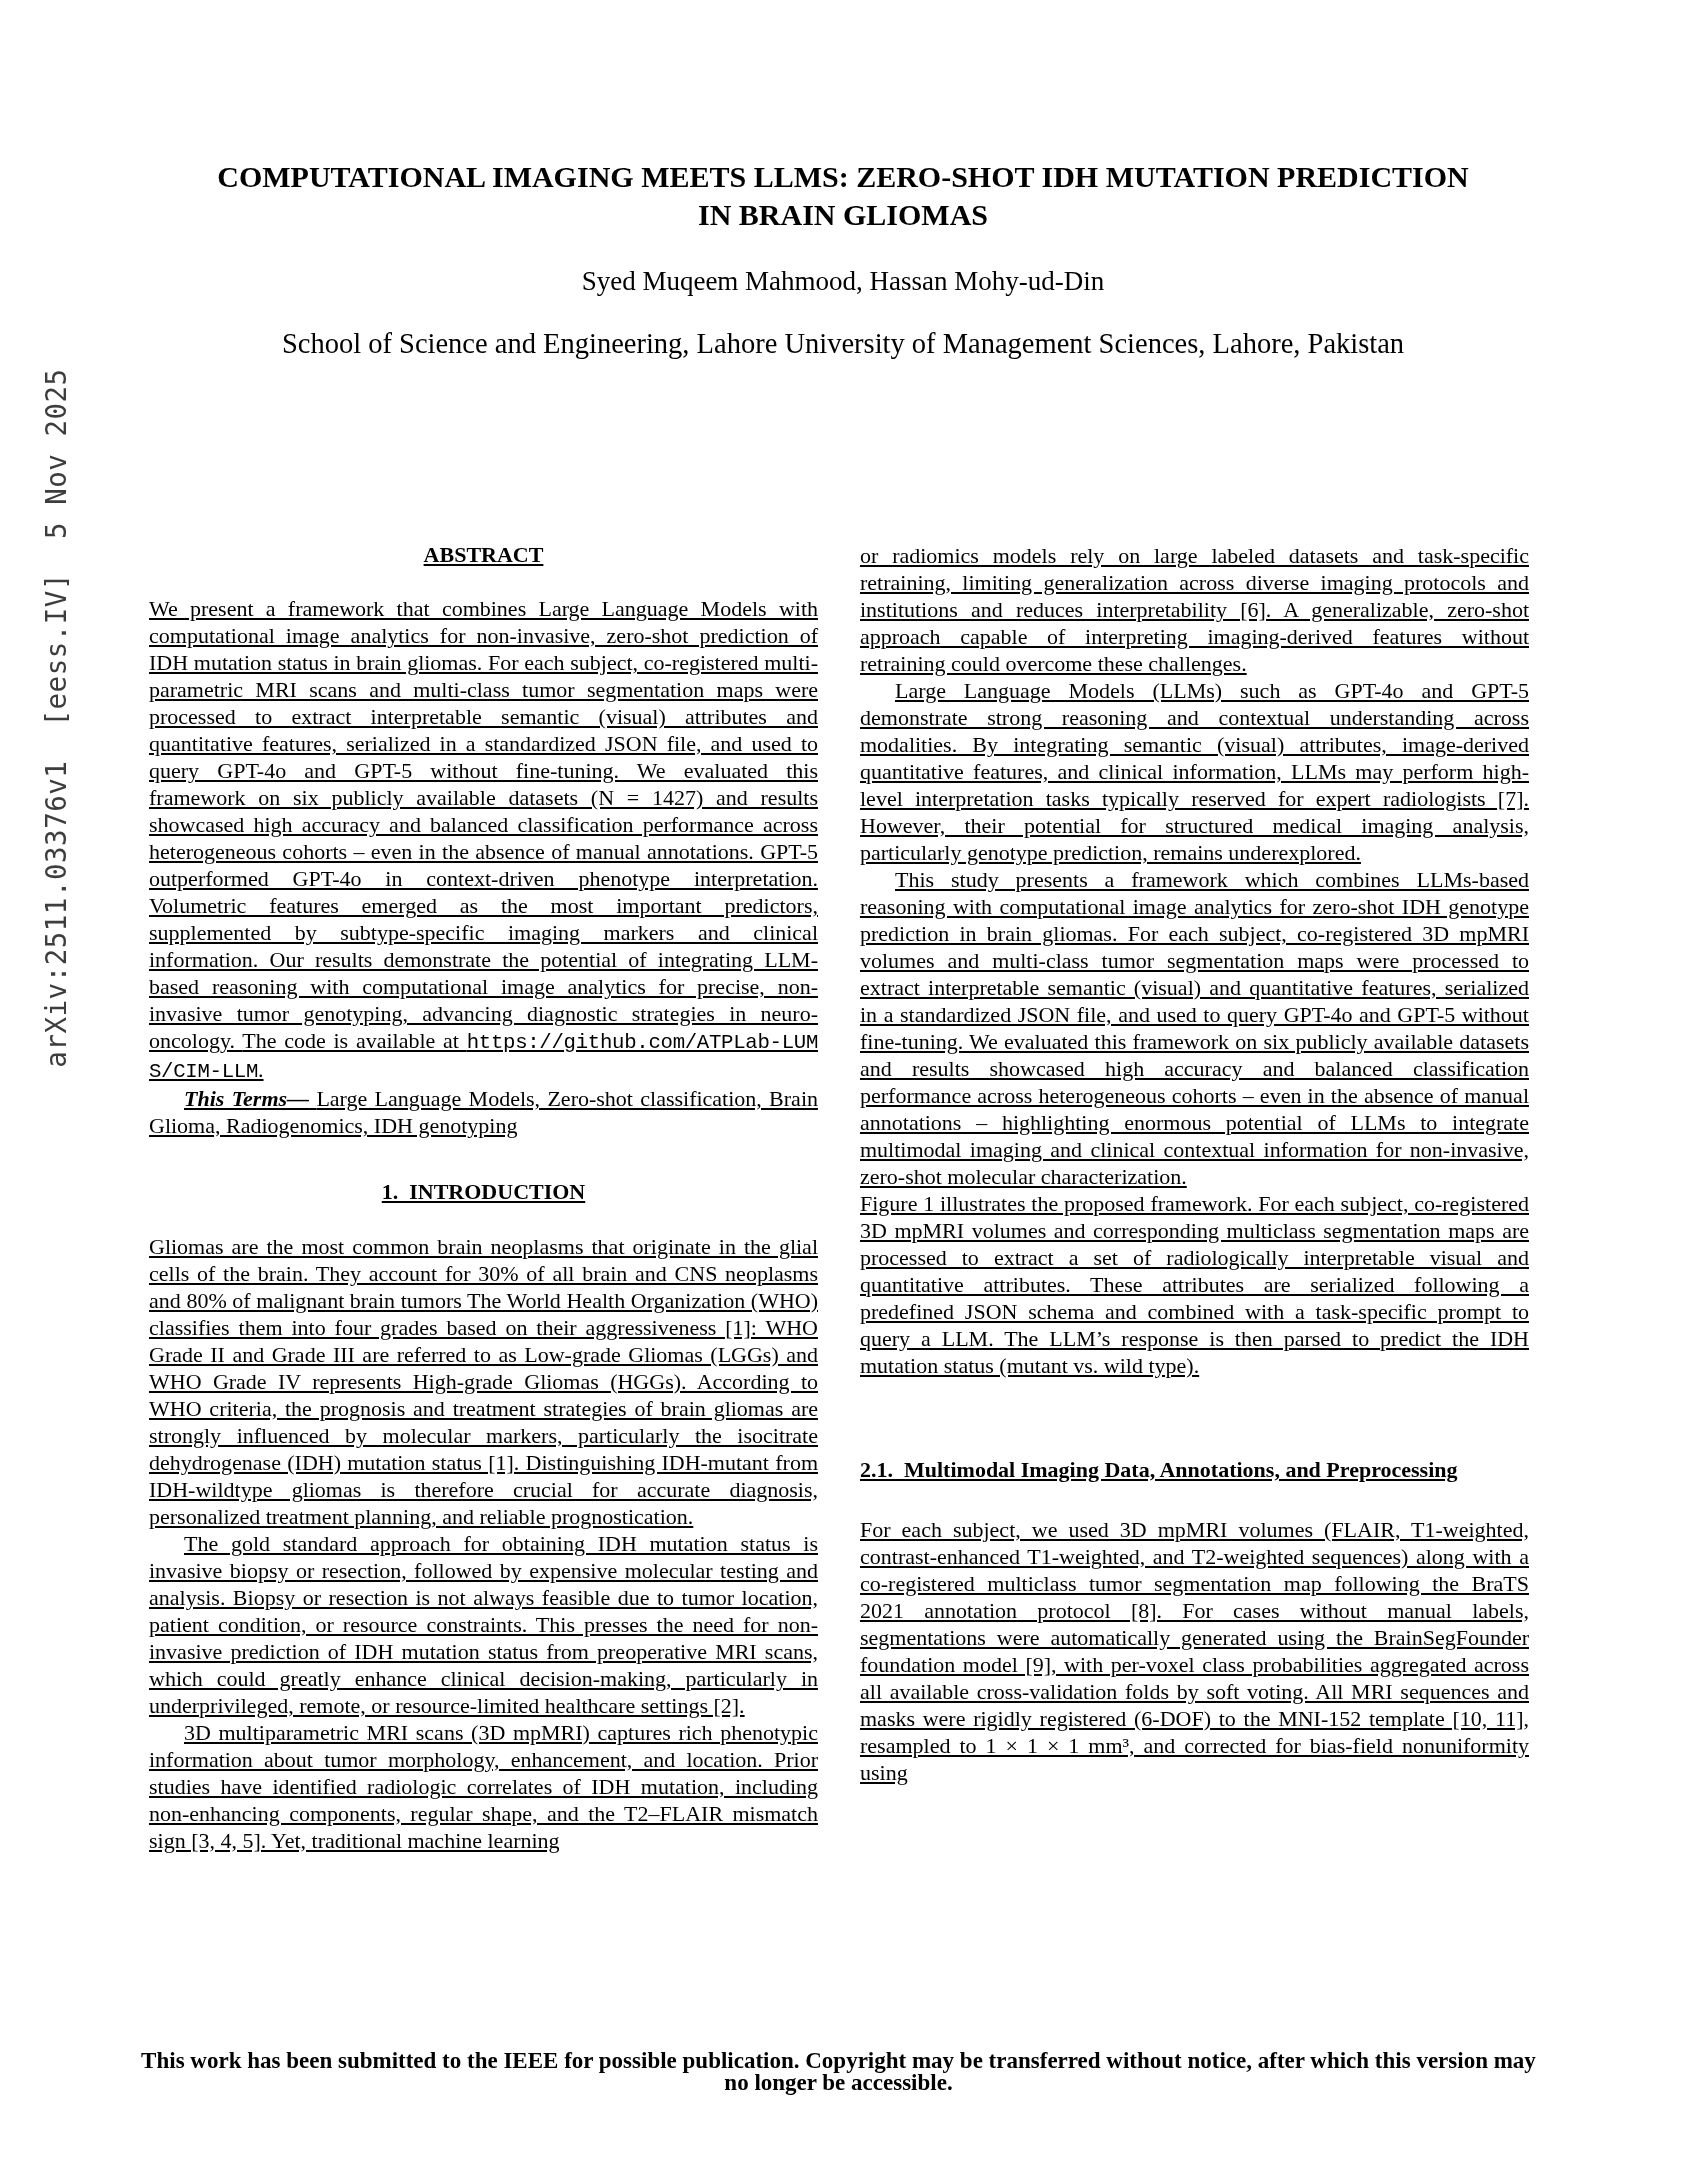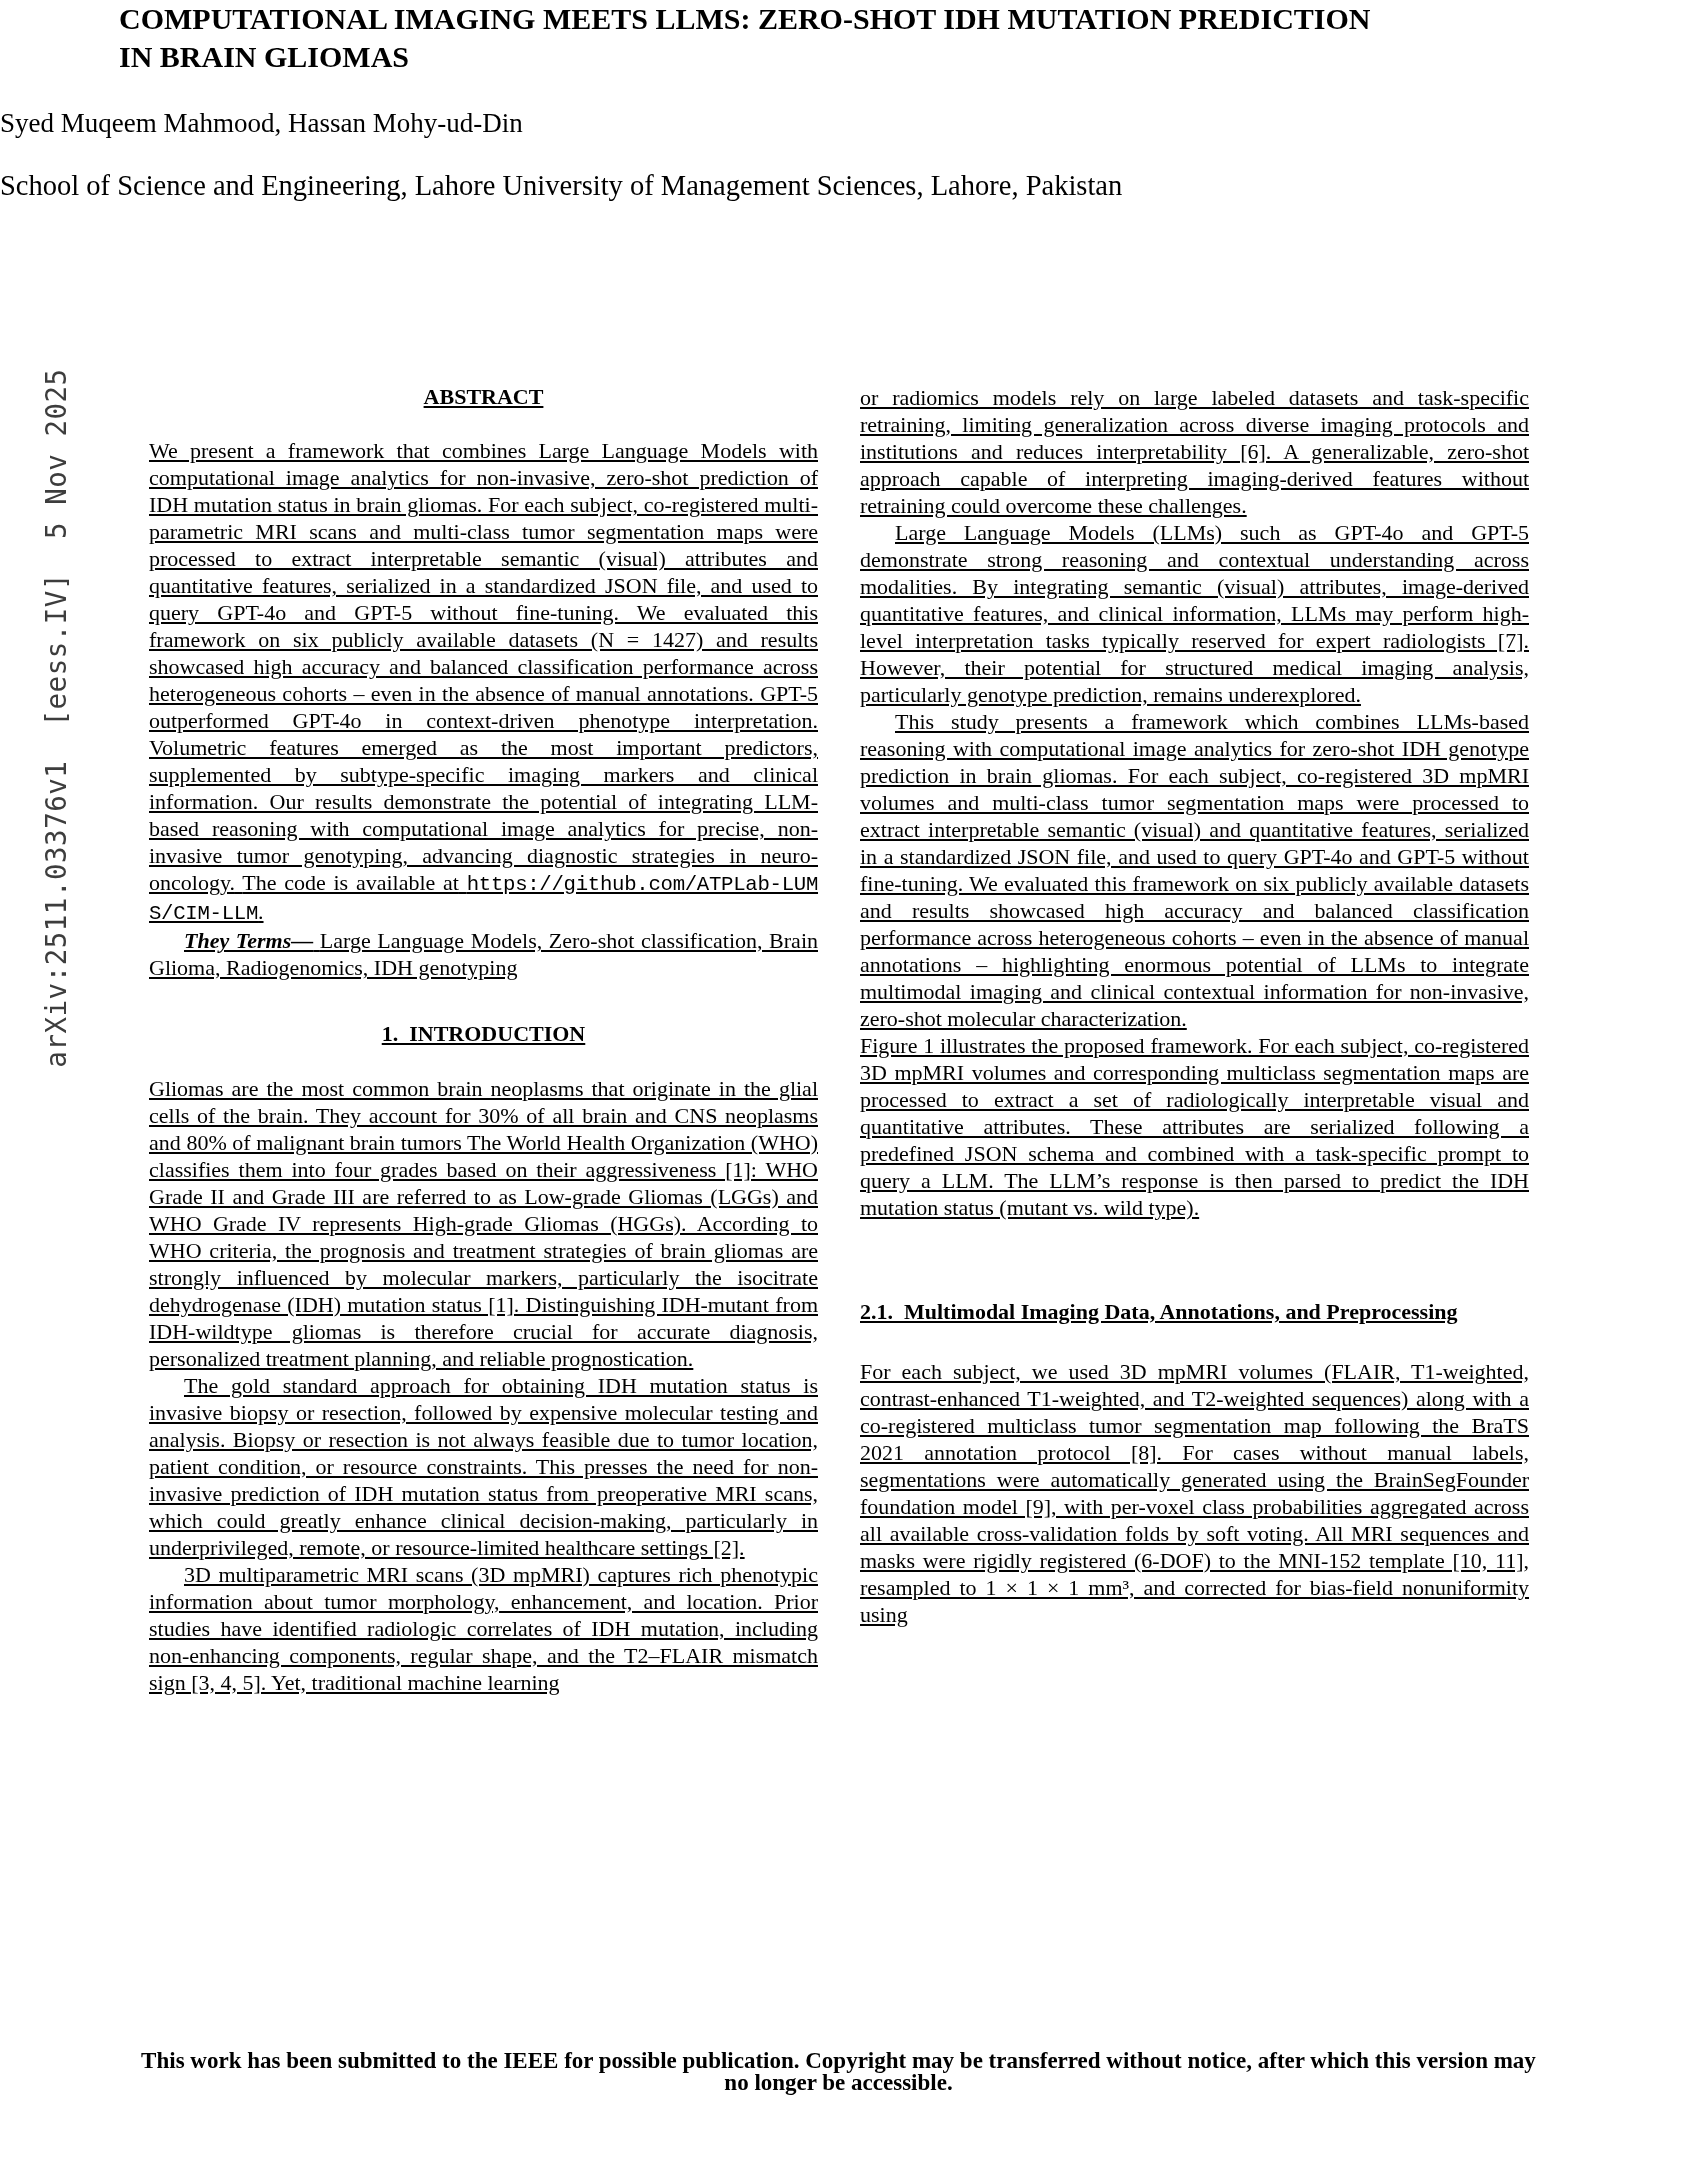"COMPUTATIONAL IMAGING MEETS LLMS:" .title-block { padding-top: none -> 158px; text-align: none -> center }
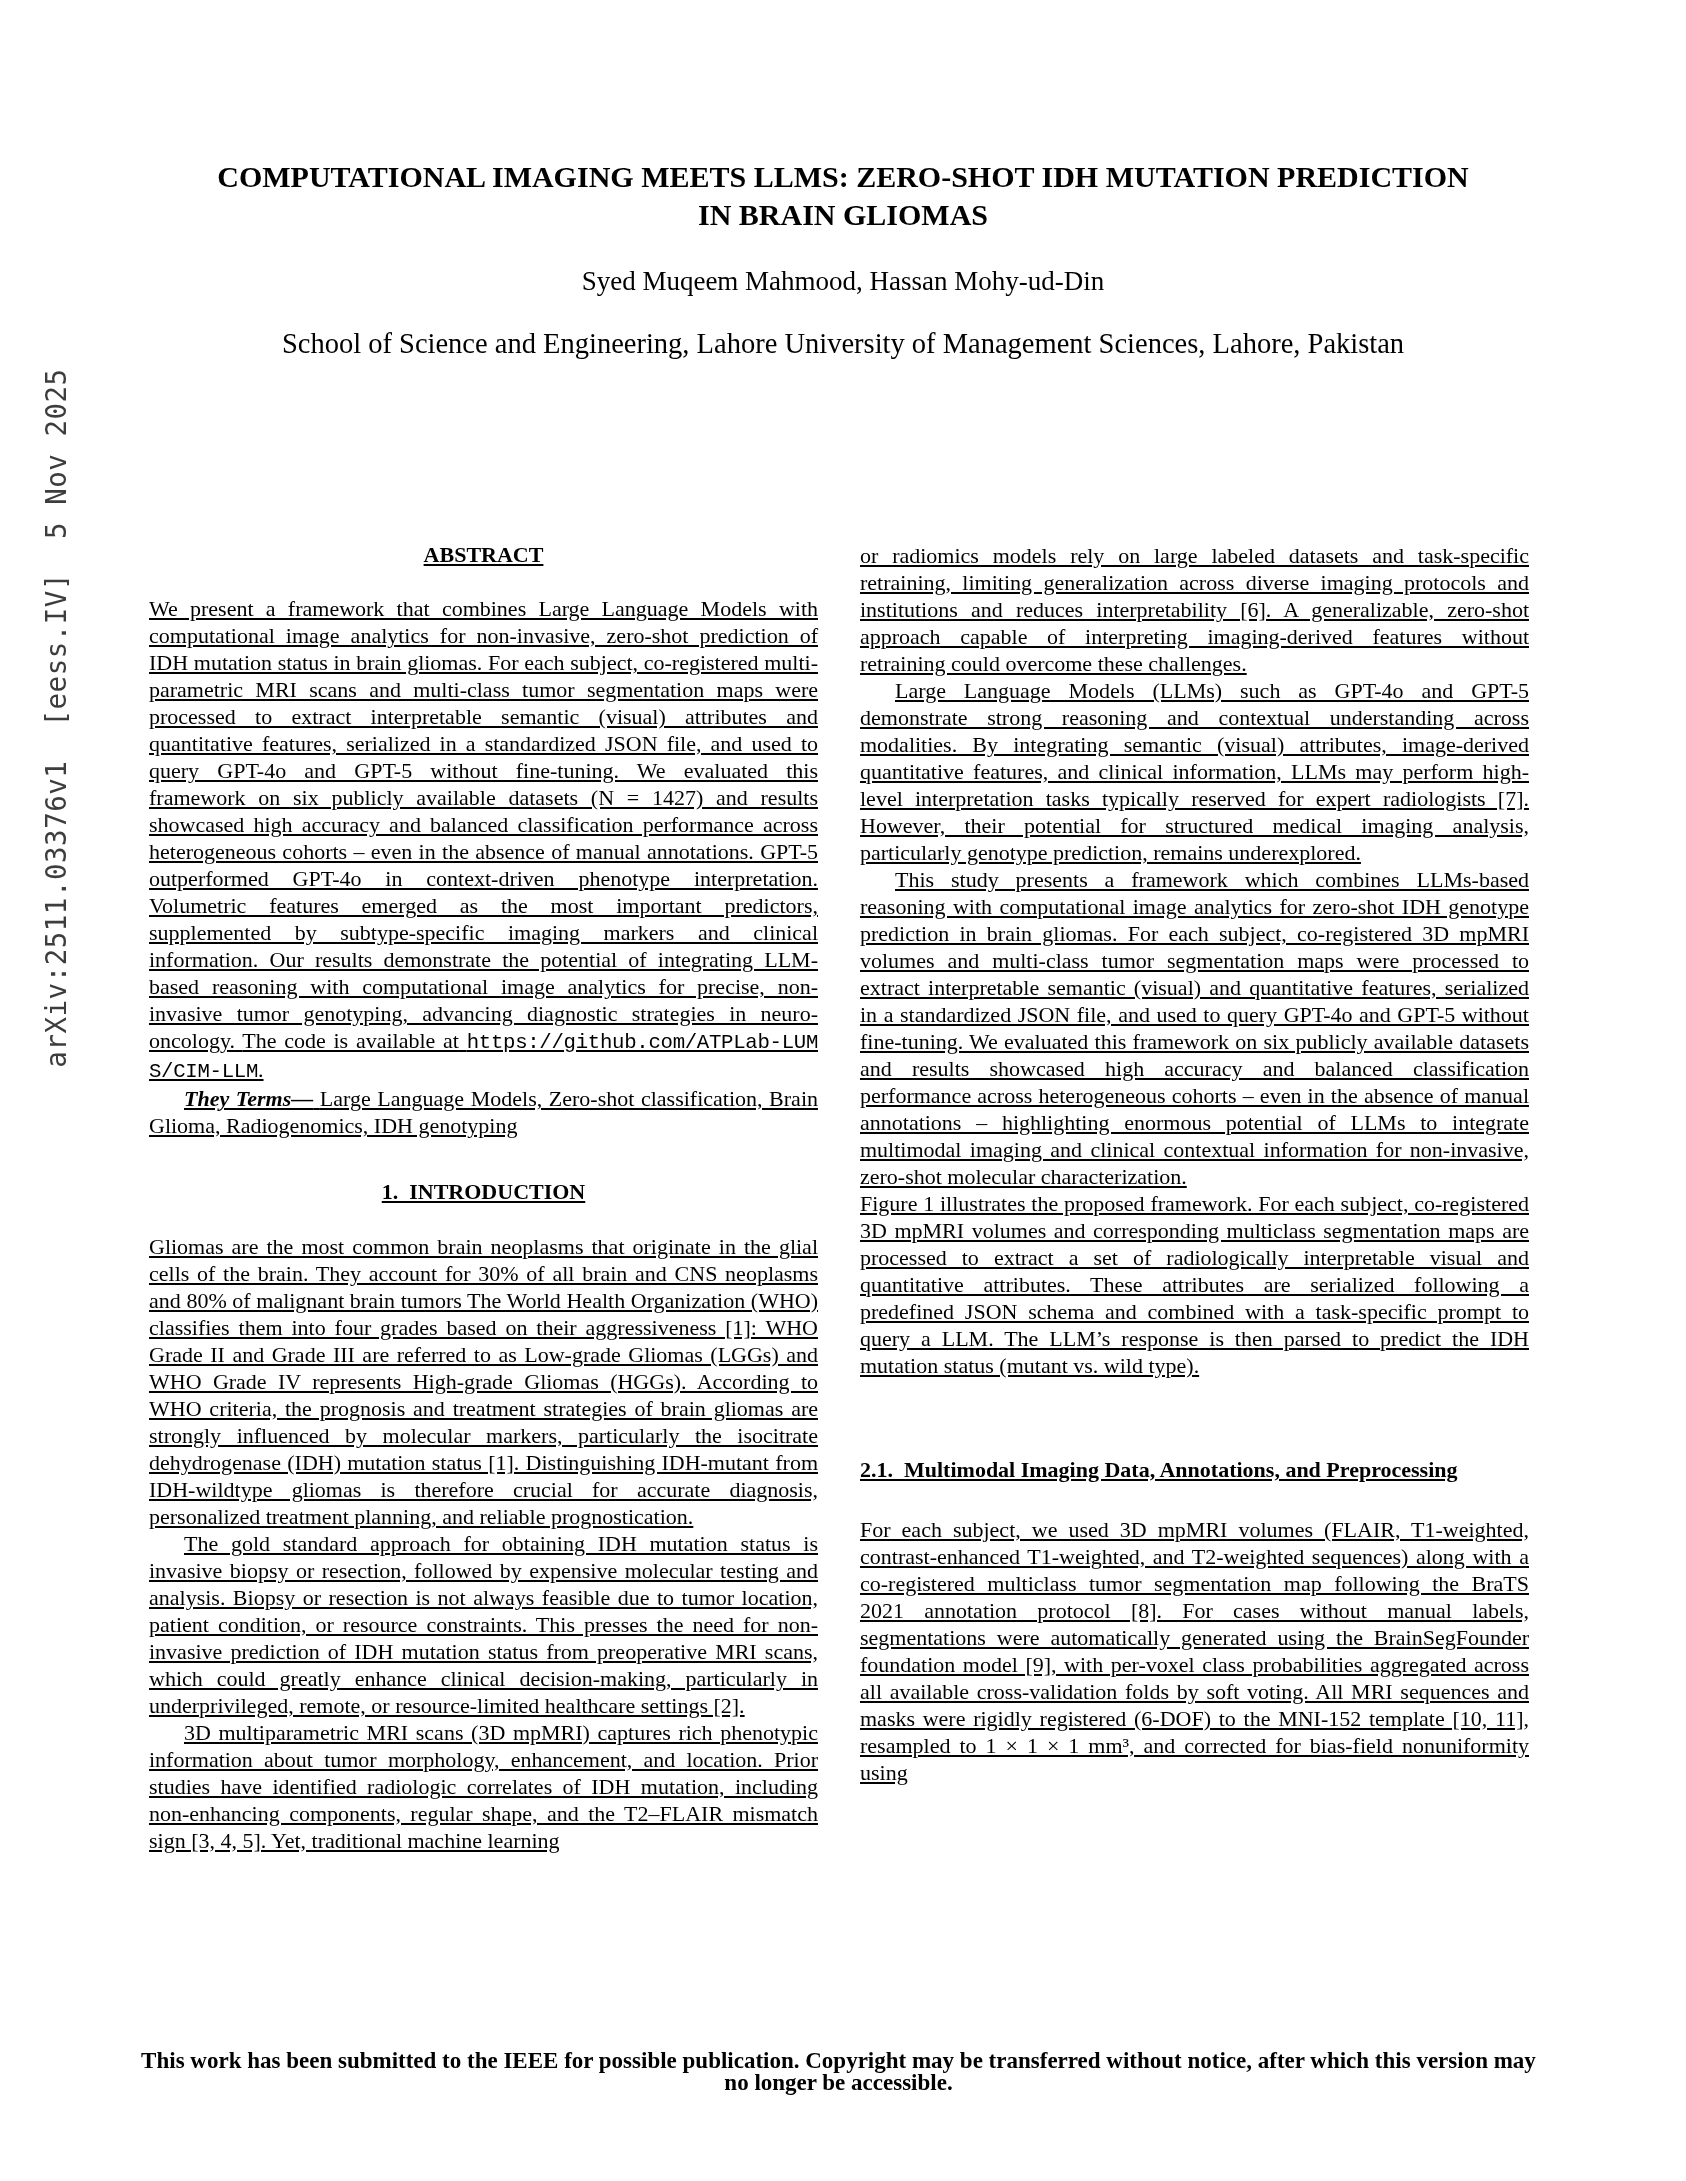"They Terms—" span.it-label { text: They -> This }
